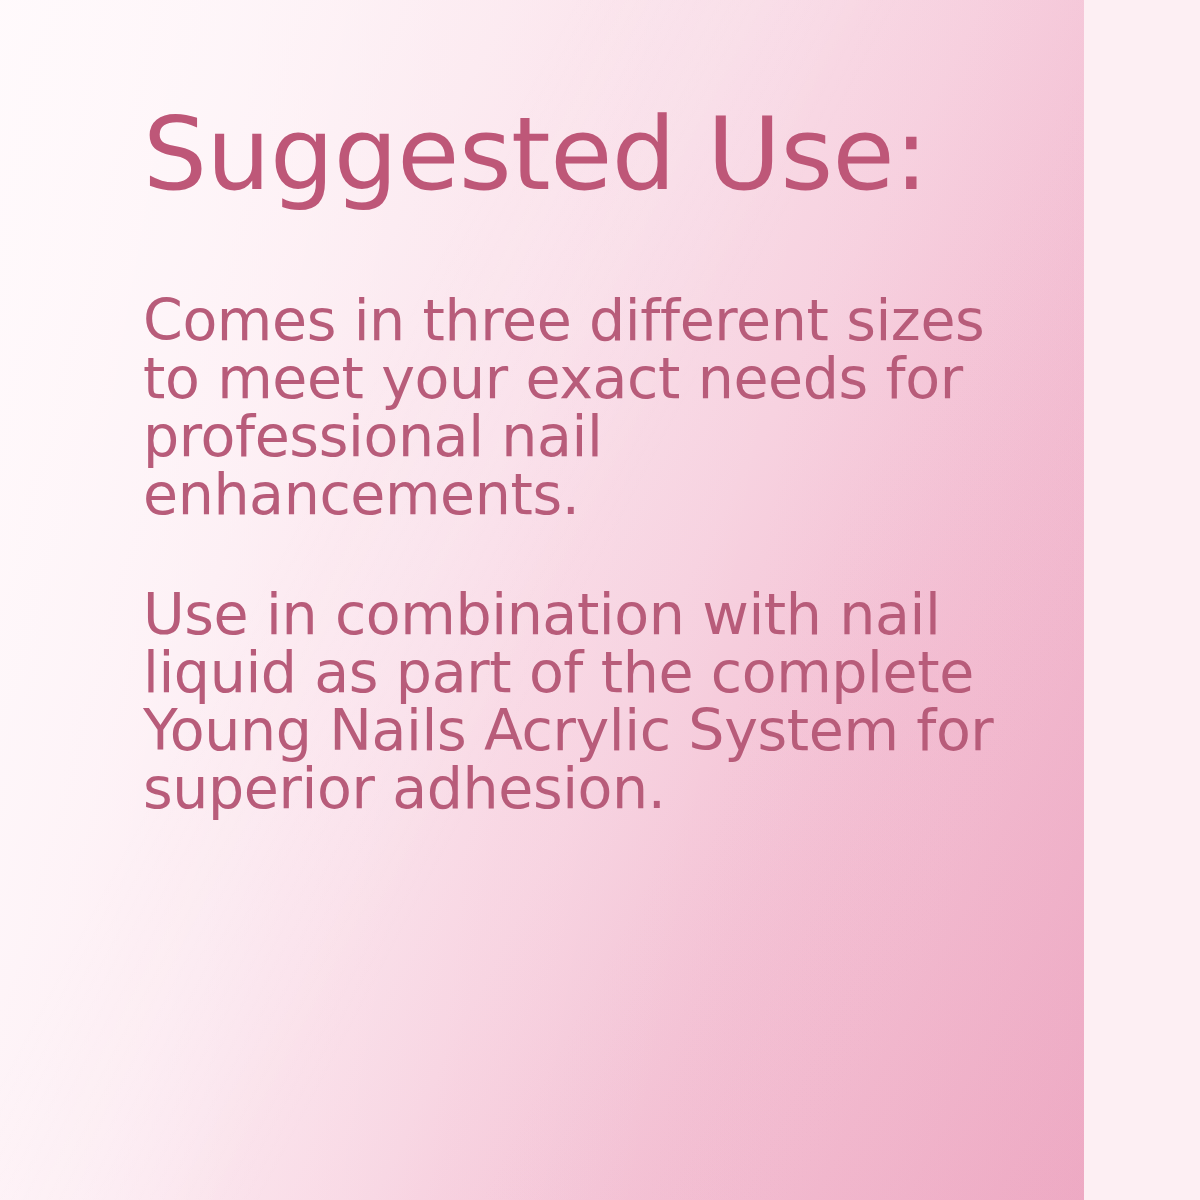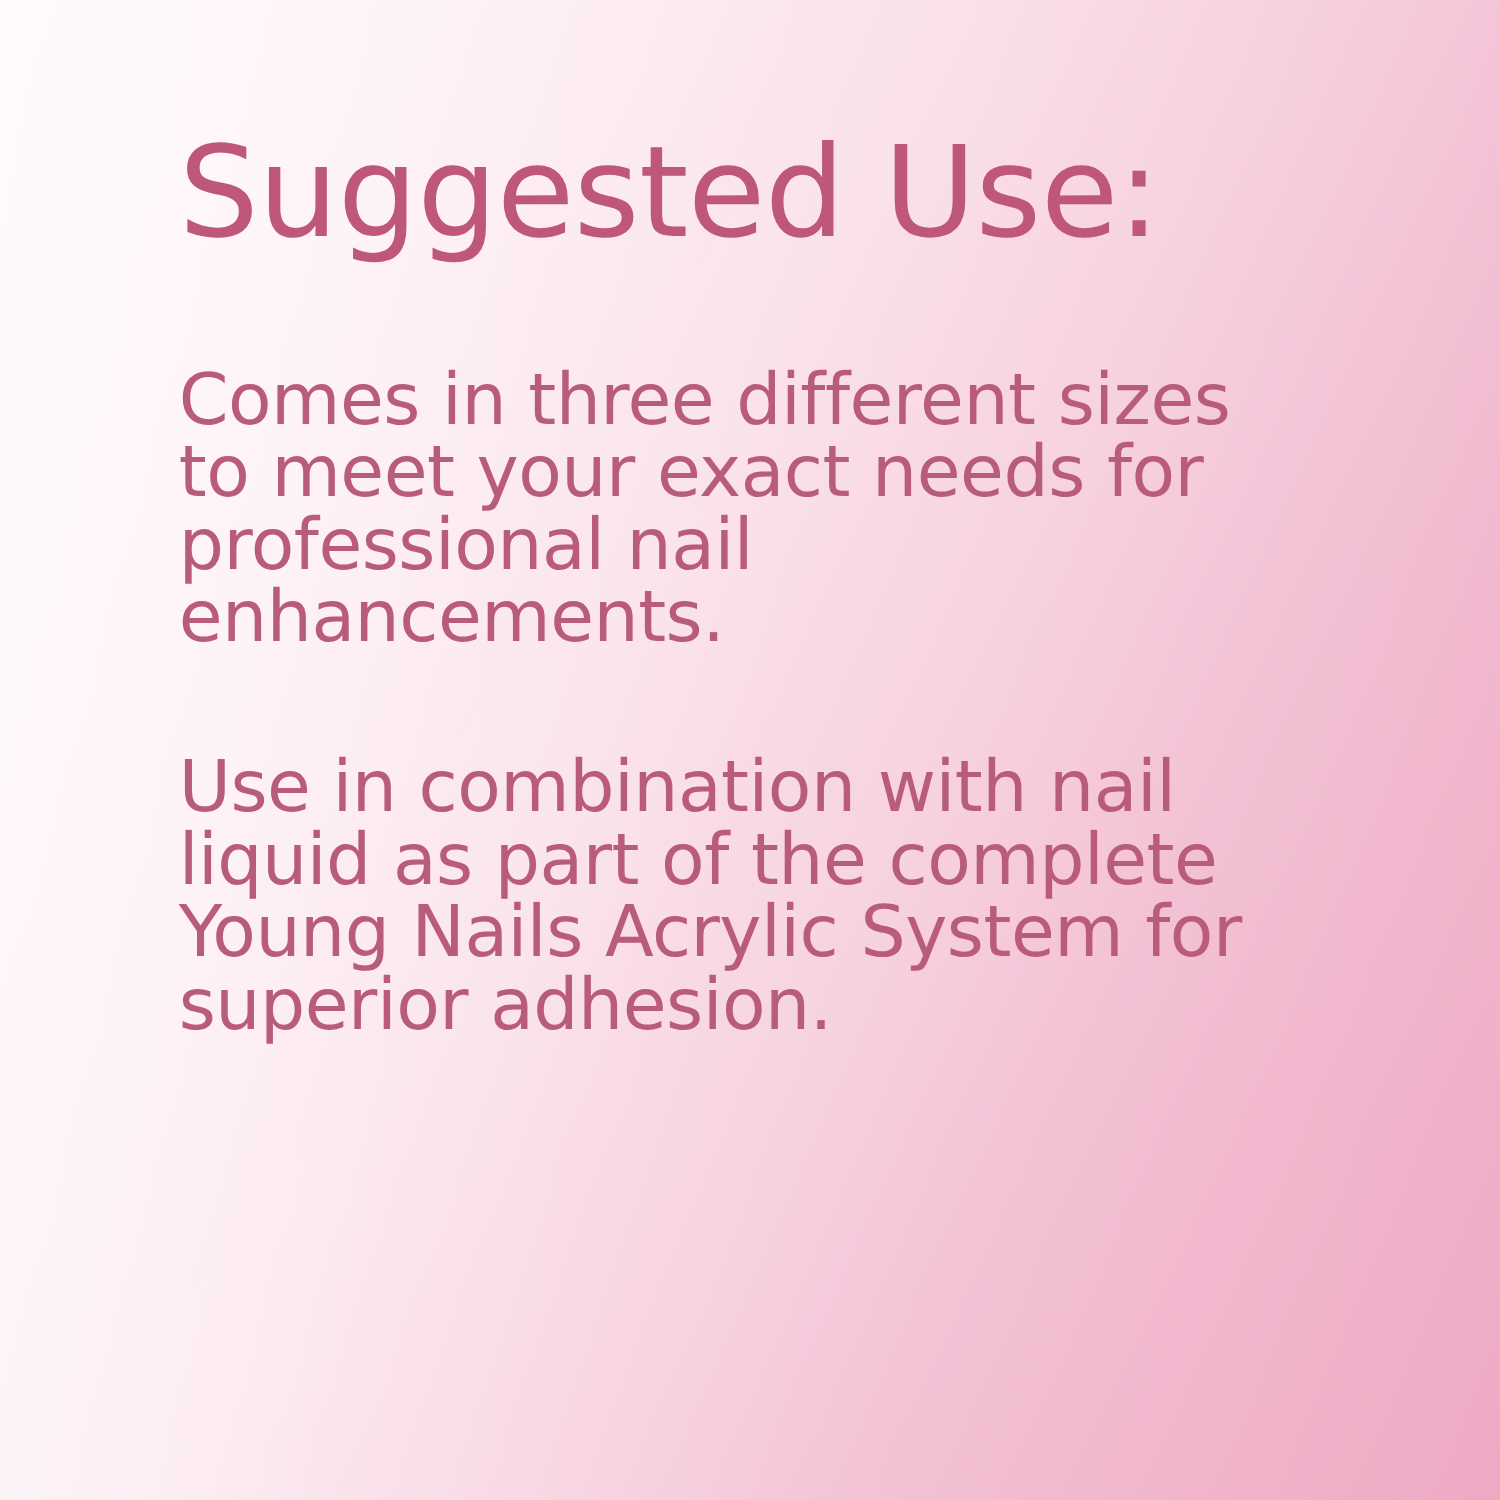"Suggested Use:" #poster { width: 1200px -> 1084px }
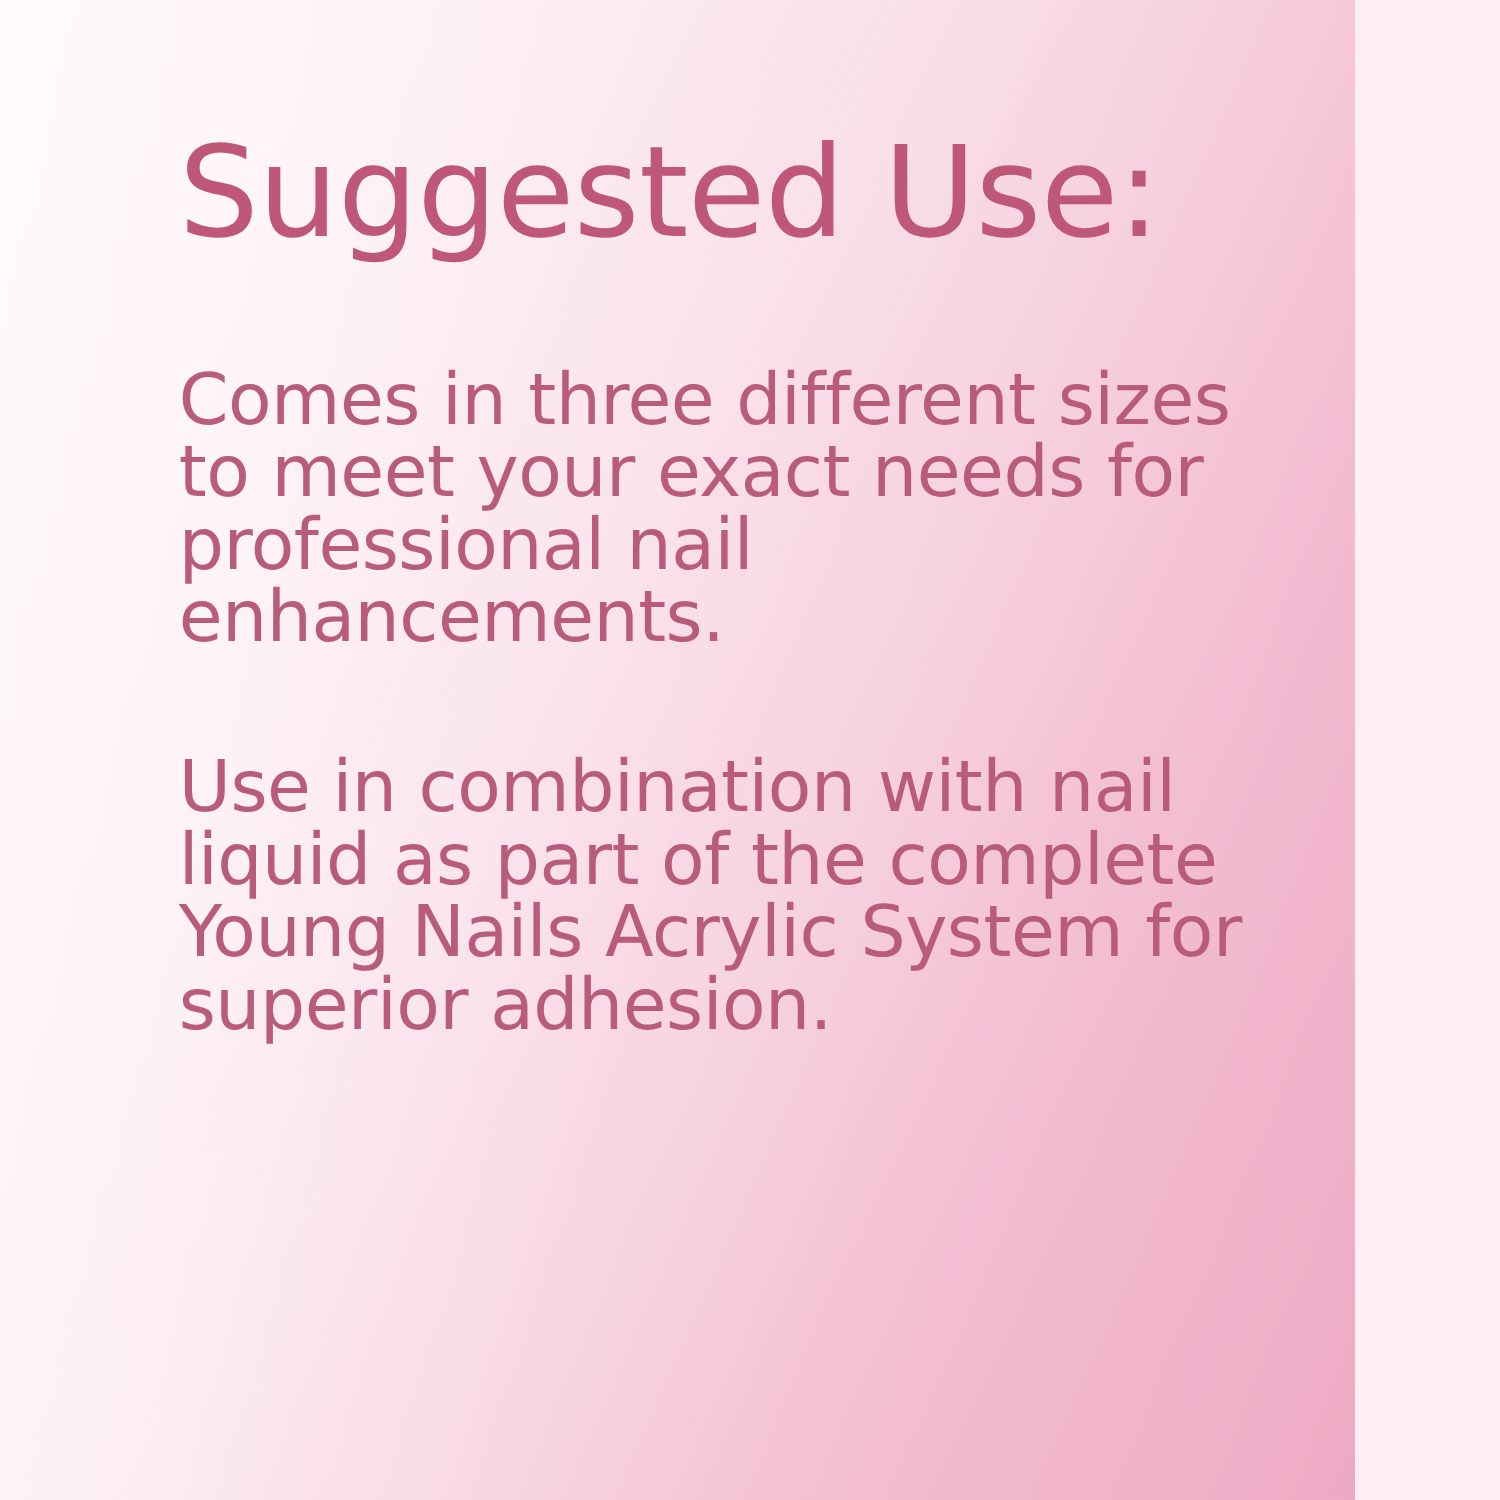"Use in combination with nail" .para + .para { margin-top: 78px -> 62px }
